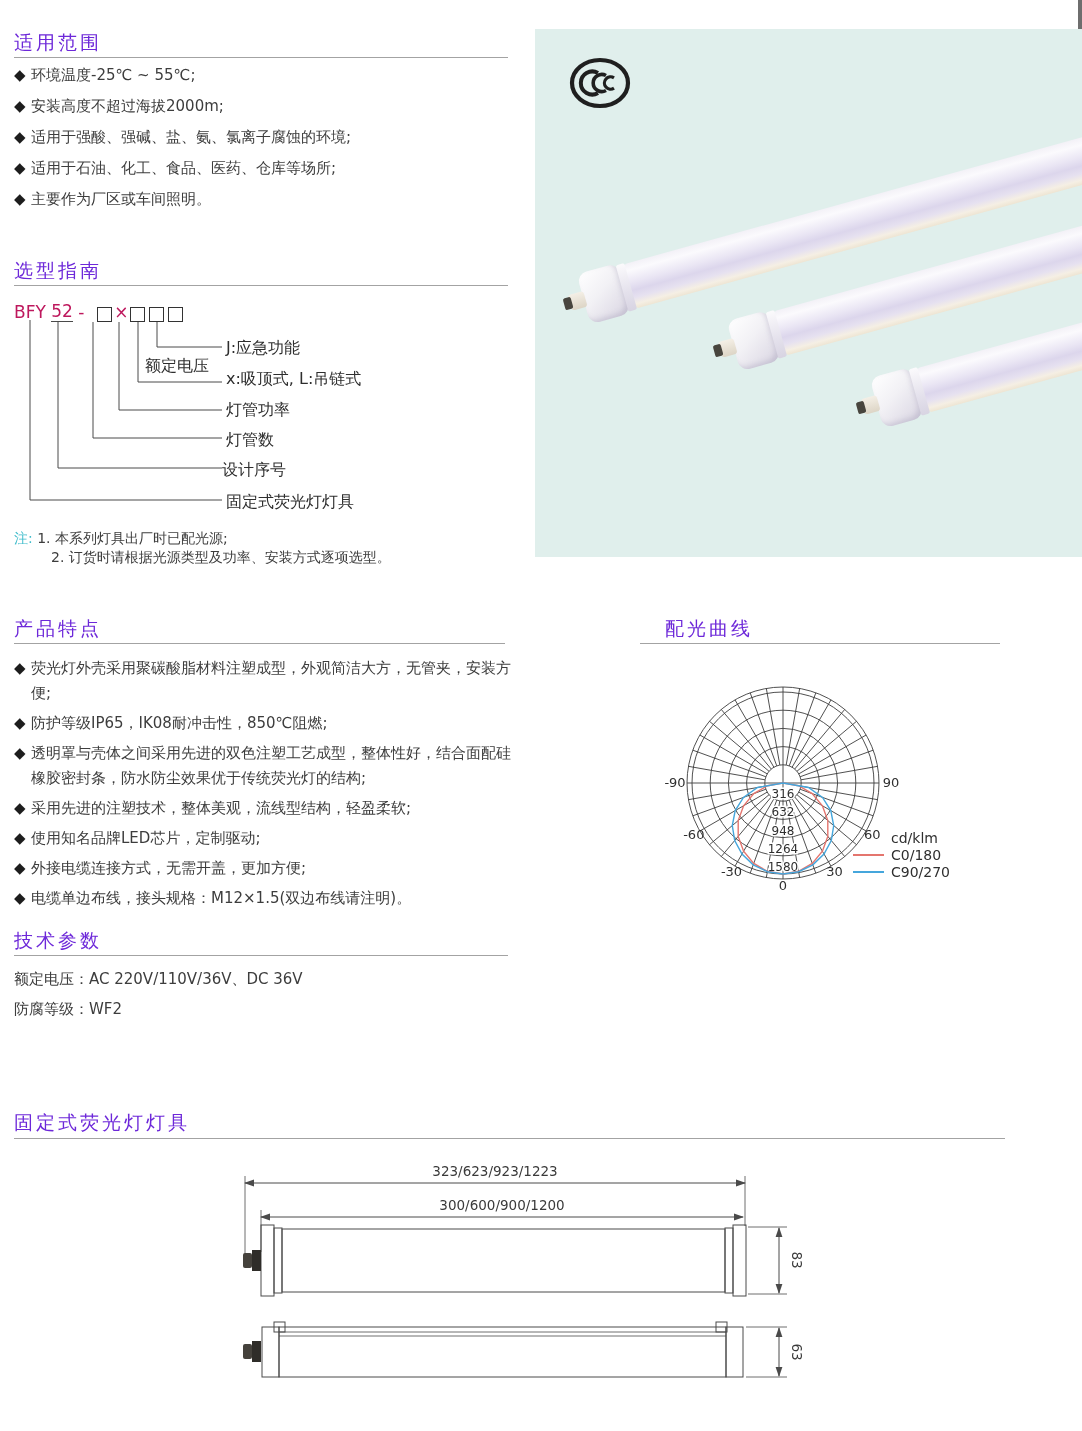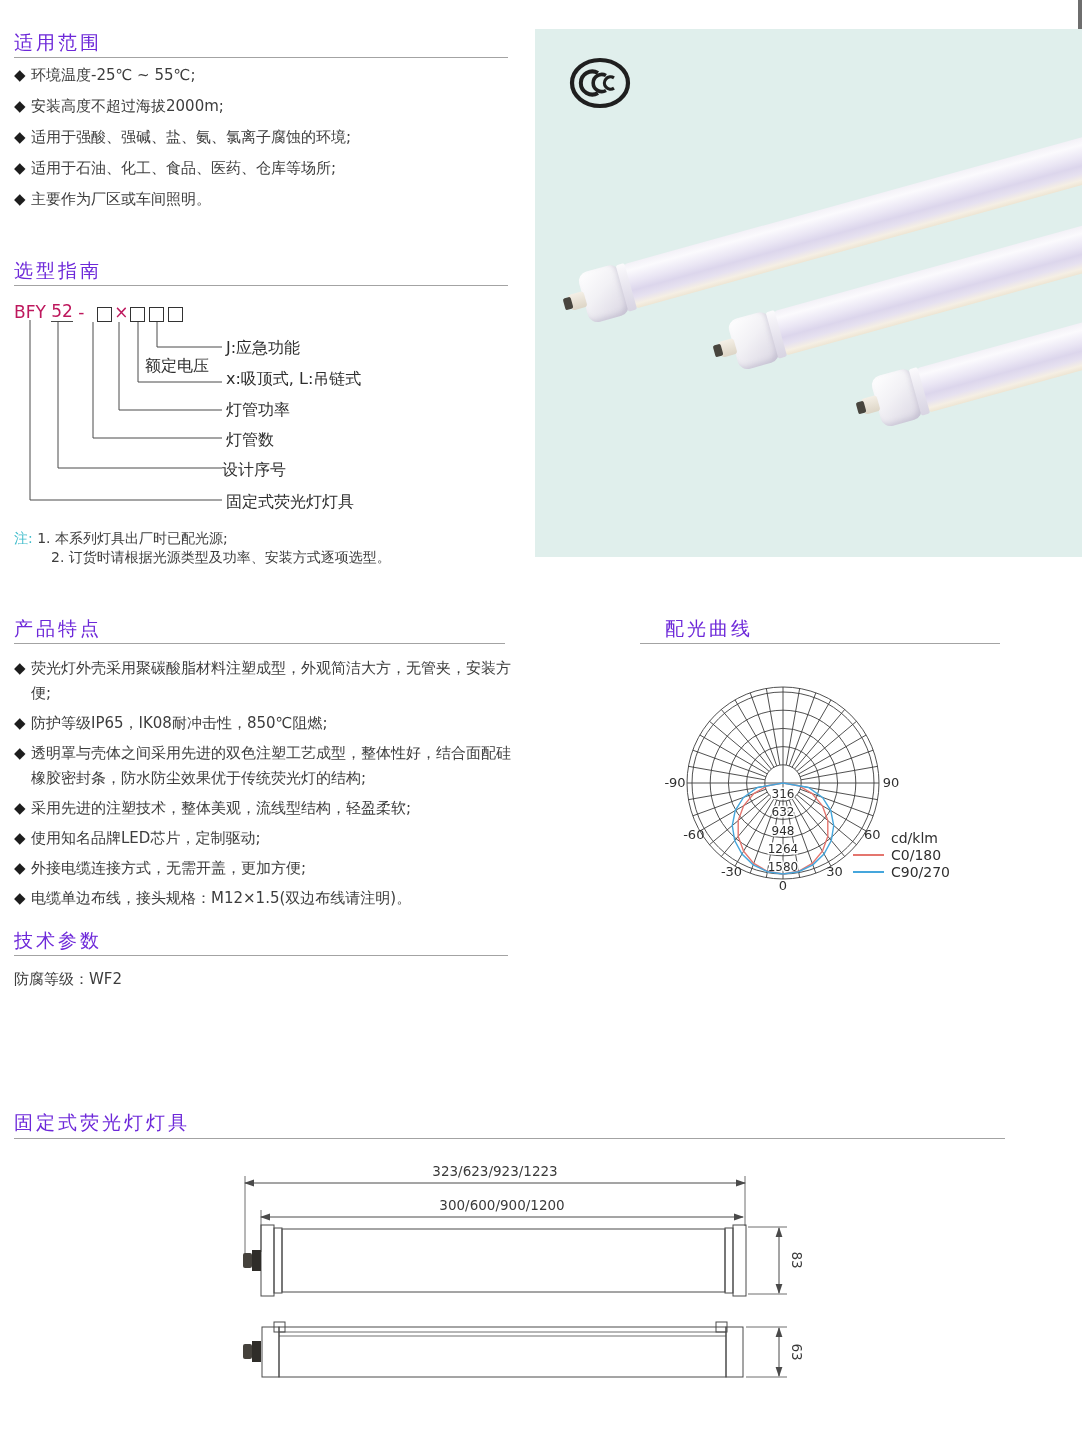"额定电压：AC 220V/110V/36V、DC 36V" div { html: none -> <div>额定电压：AC 220V/110V/36V、DC 36V</div> }
